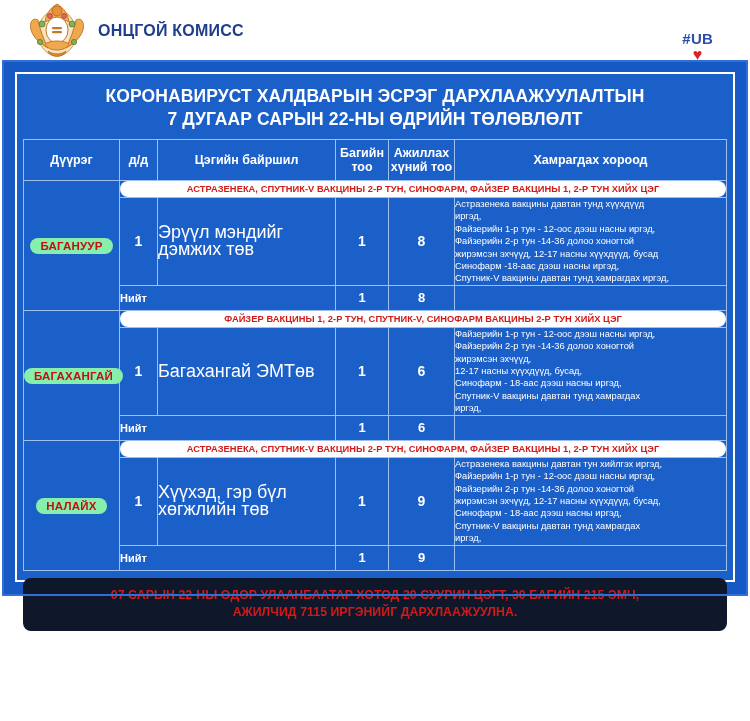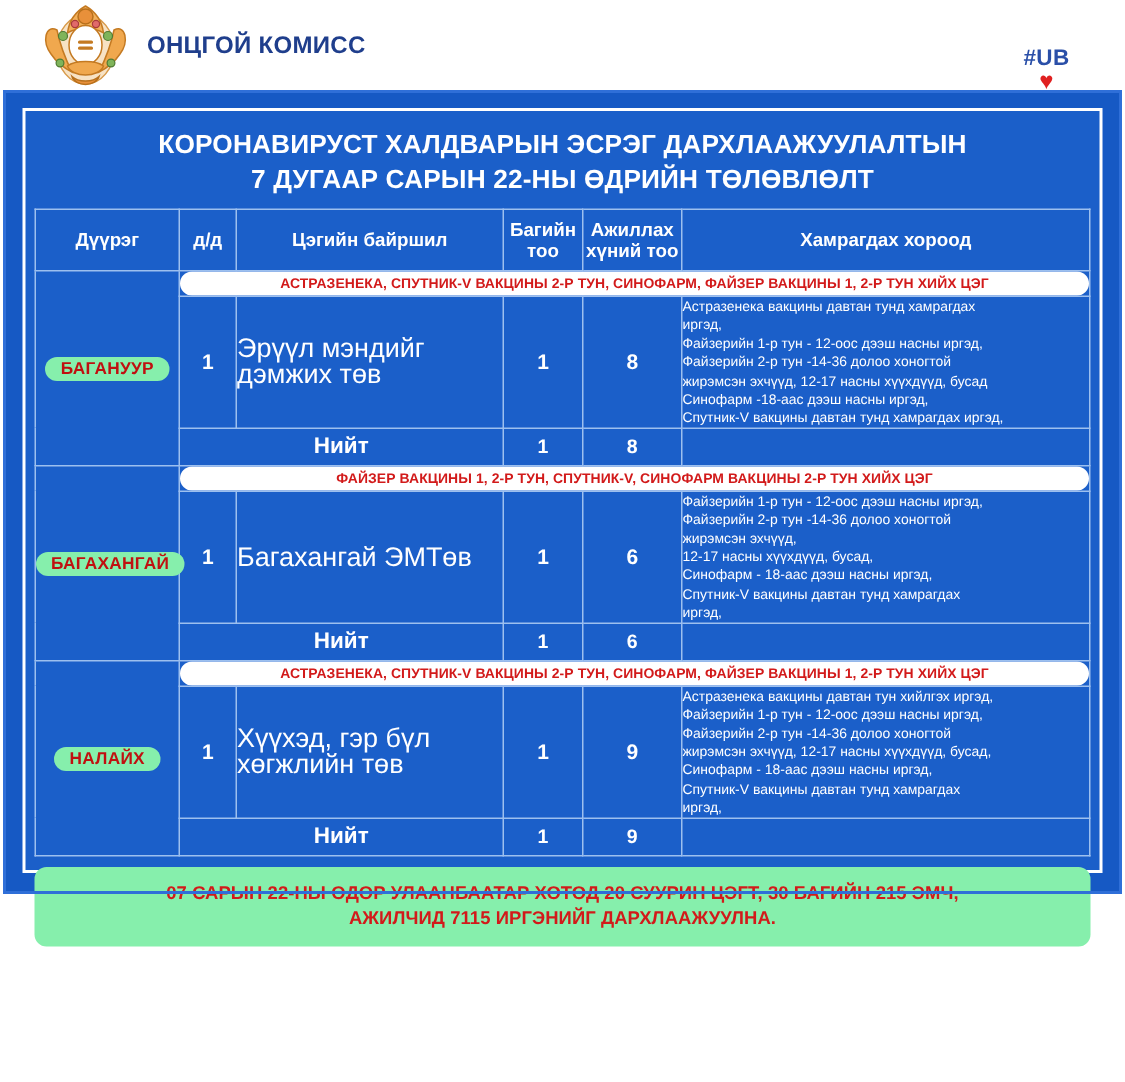"Астразенека вакцины давтан тунд" div { text: хамрагдах -> хүүхдүүд }
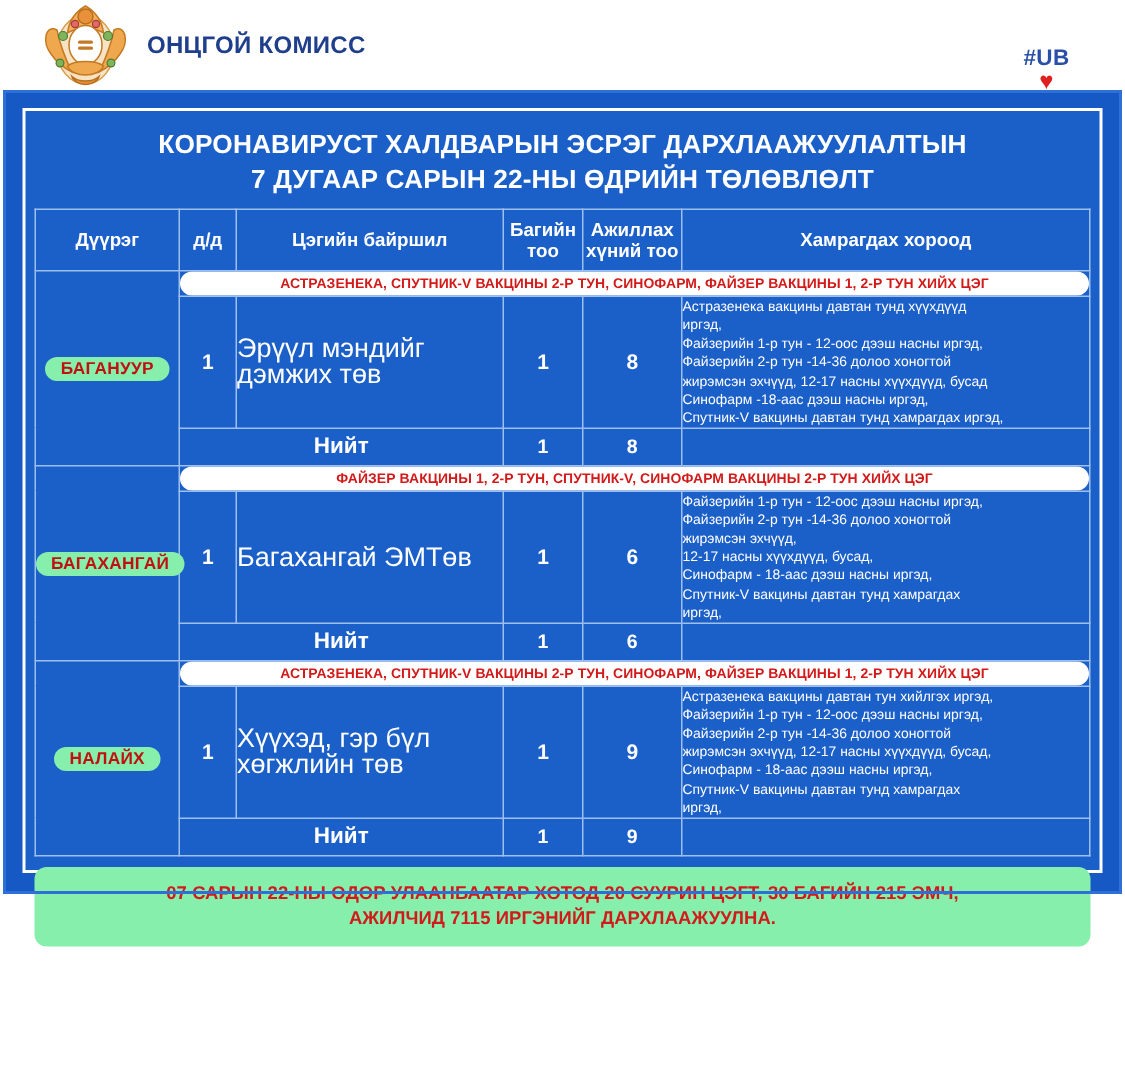"Нийт" td.total-label { font-size: 15px -> 11px; text-align: center -> left }
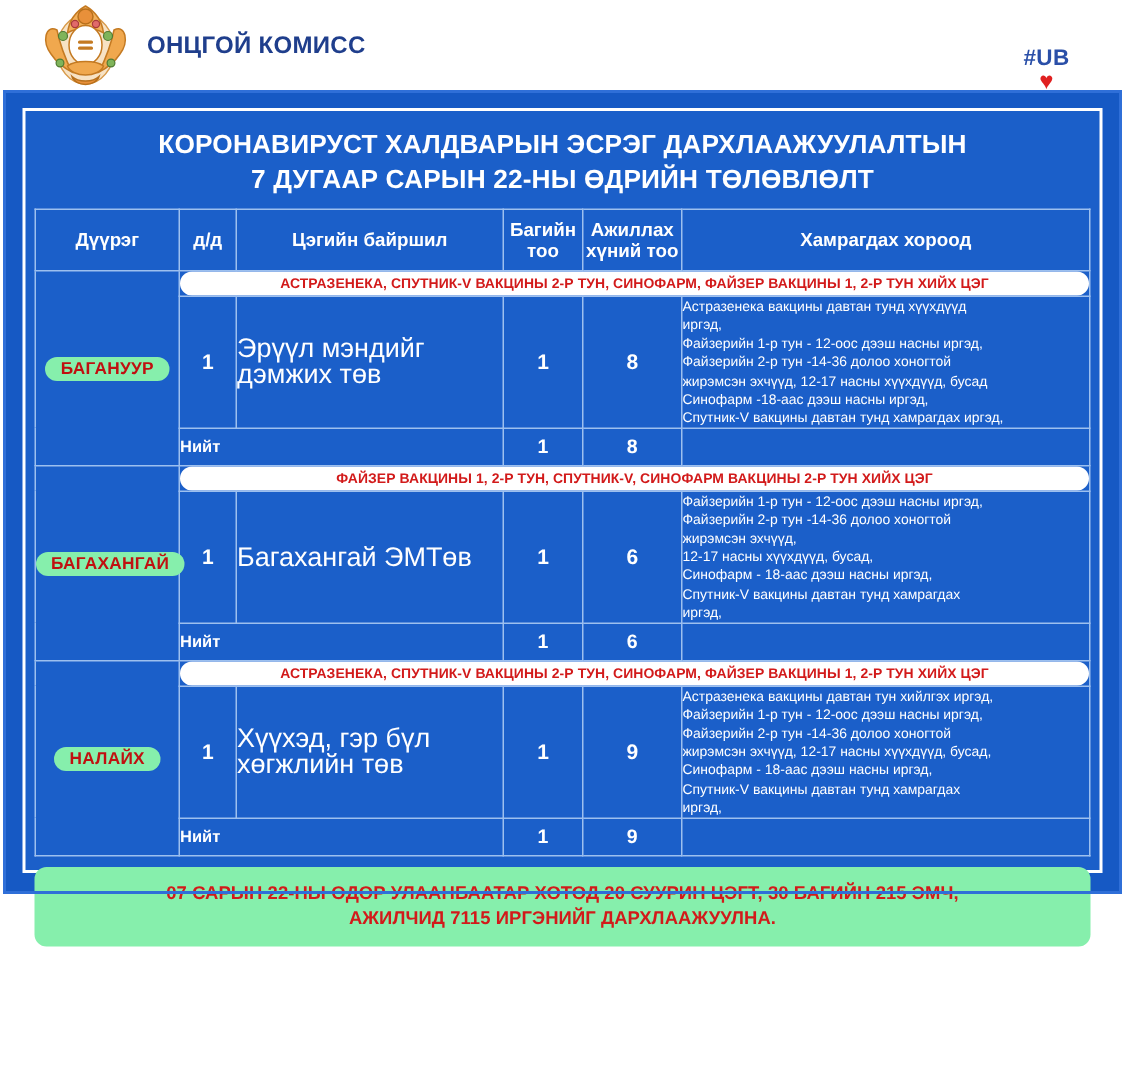"07 САРЫН 22-НЫ ӨДӨР УЛААНБААТАР" .footer { background: #86efac -> #0f172a }
